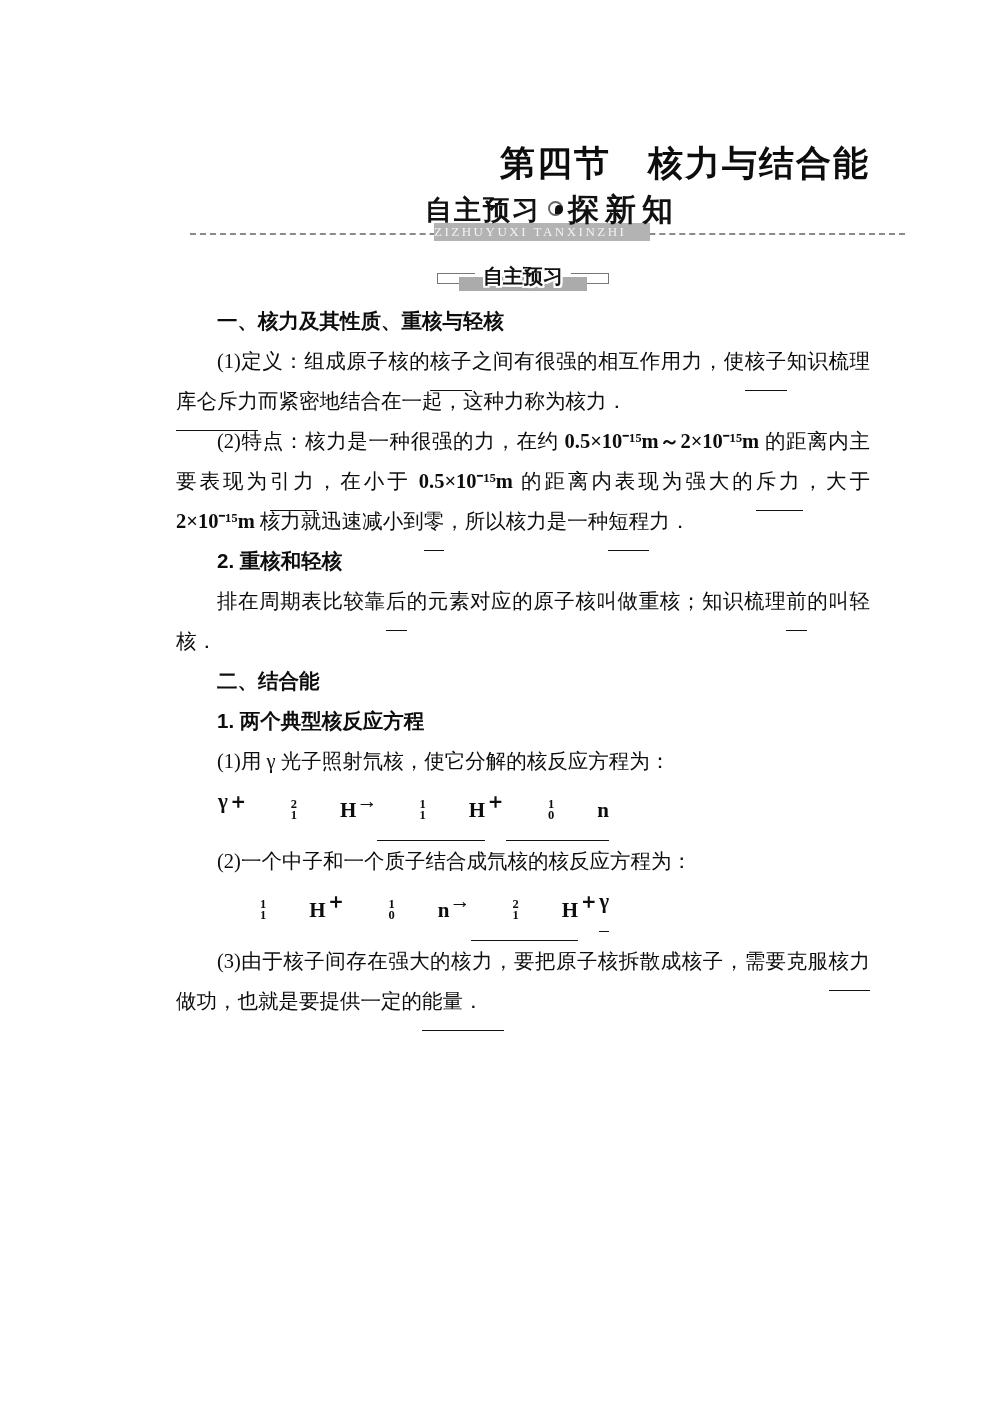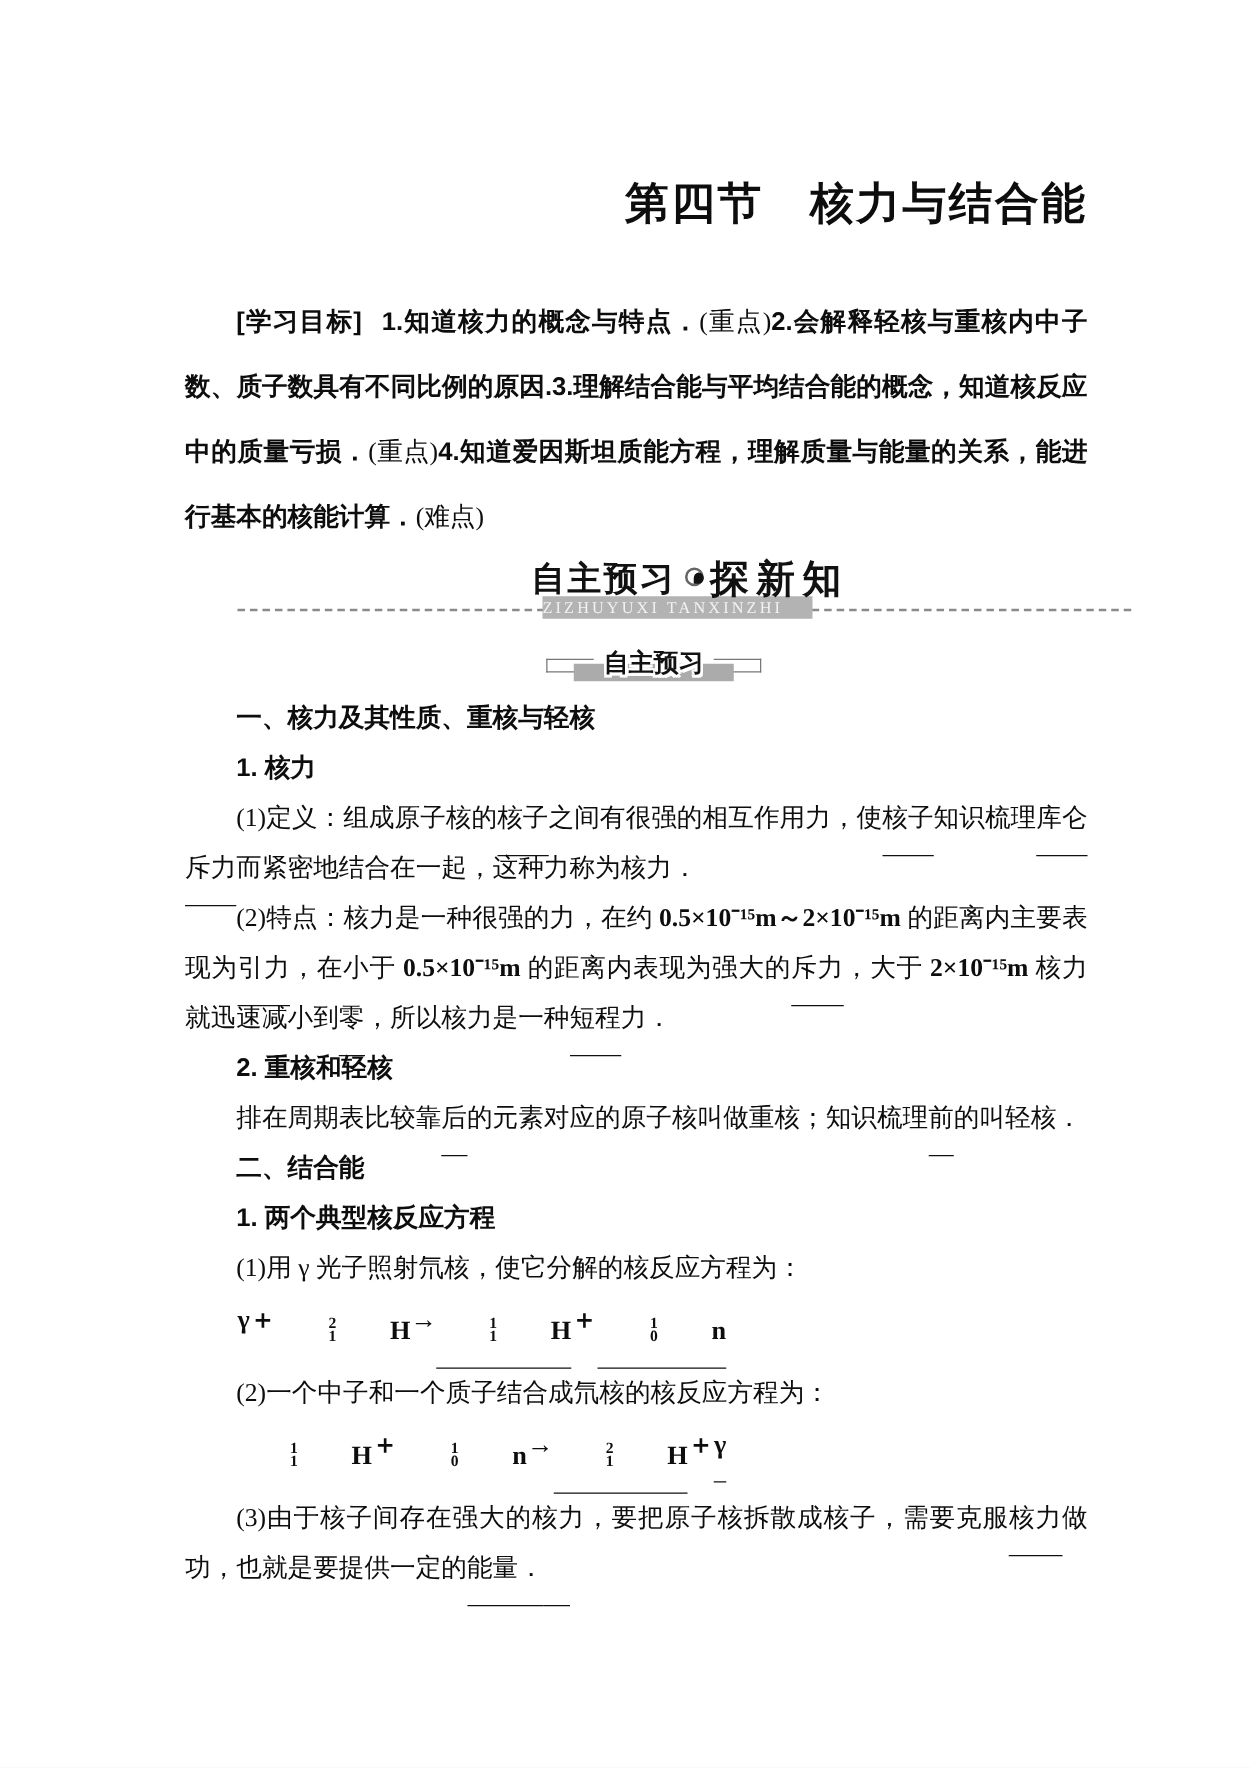"[学习目标]" p.obj { html: <p> <span>[学习目标]</span><span>1.知道核力的概念与特点．</span><span>(重点)</span><span>2.会解释轻核与重核内中子数、质子数具有不同比例的原因.</span><span>3.理解结合能与平均结合能的概念，知道核反应中的质量亏损．</span><span>(重点)</span><span>4.知道爱因斯坦质能方程，理解质量与能量的关系，能进行基本的核能计算．</span><span>(难点)</span> </p> -> none }
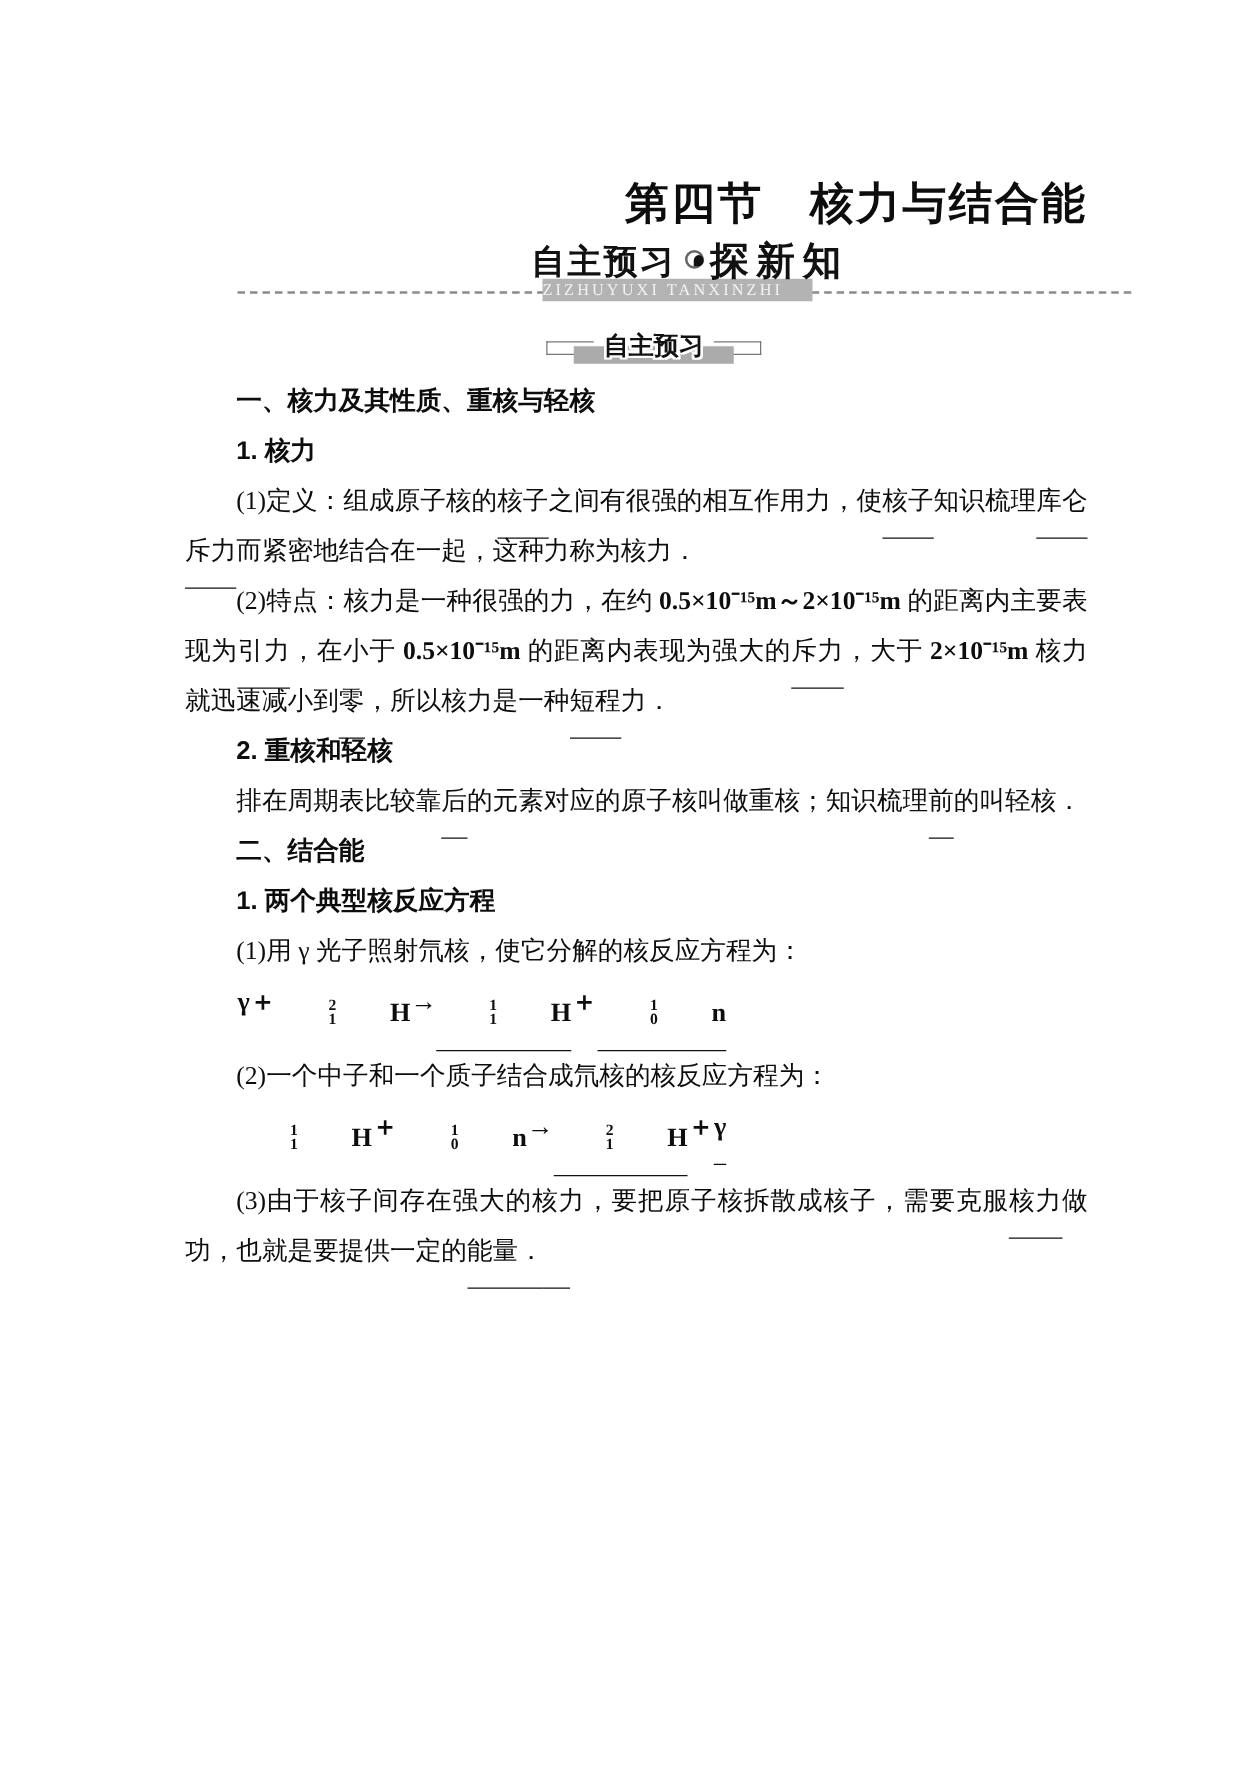"一、核力及其性质、重核与轻核" .bodytext { margin-left: none -> 28px }
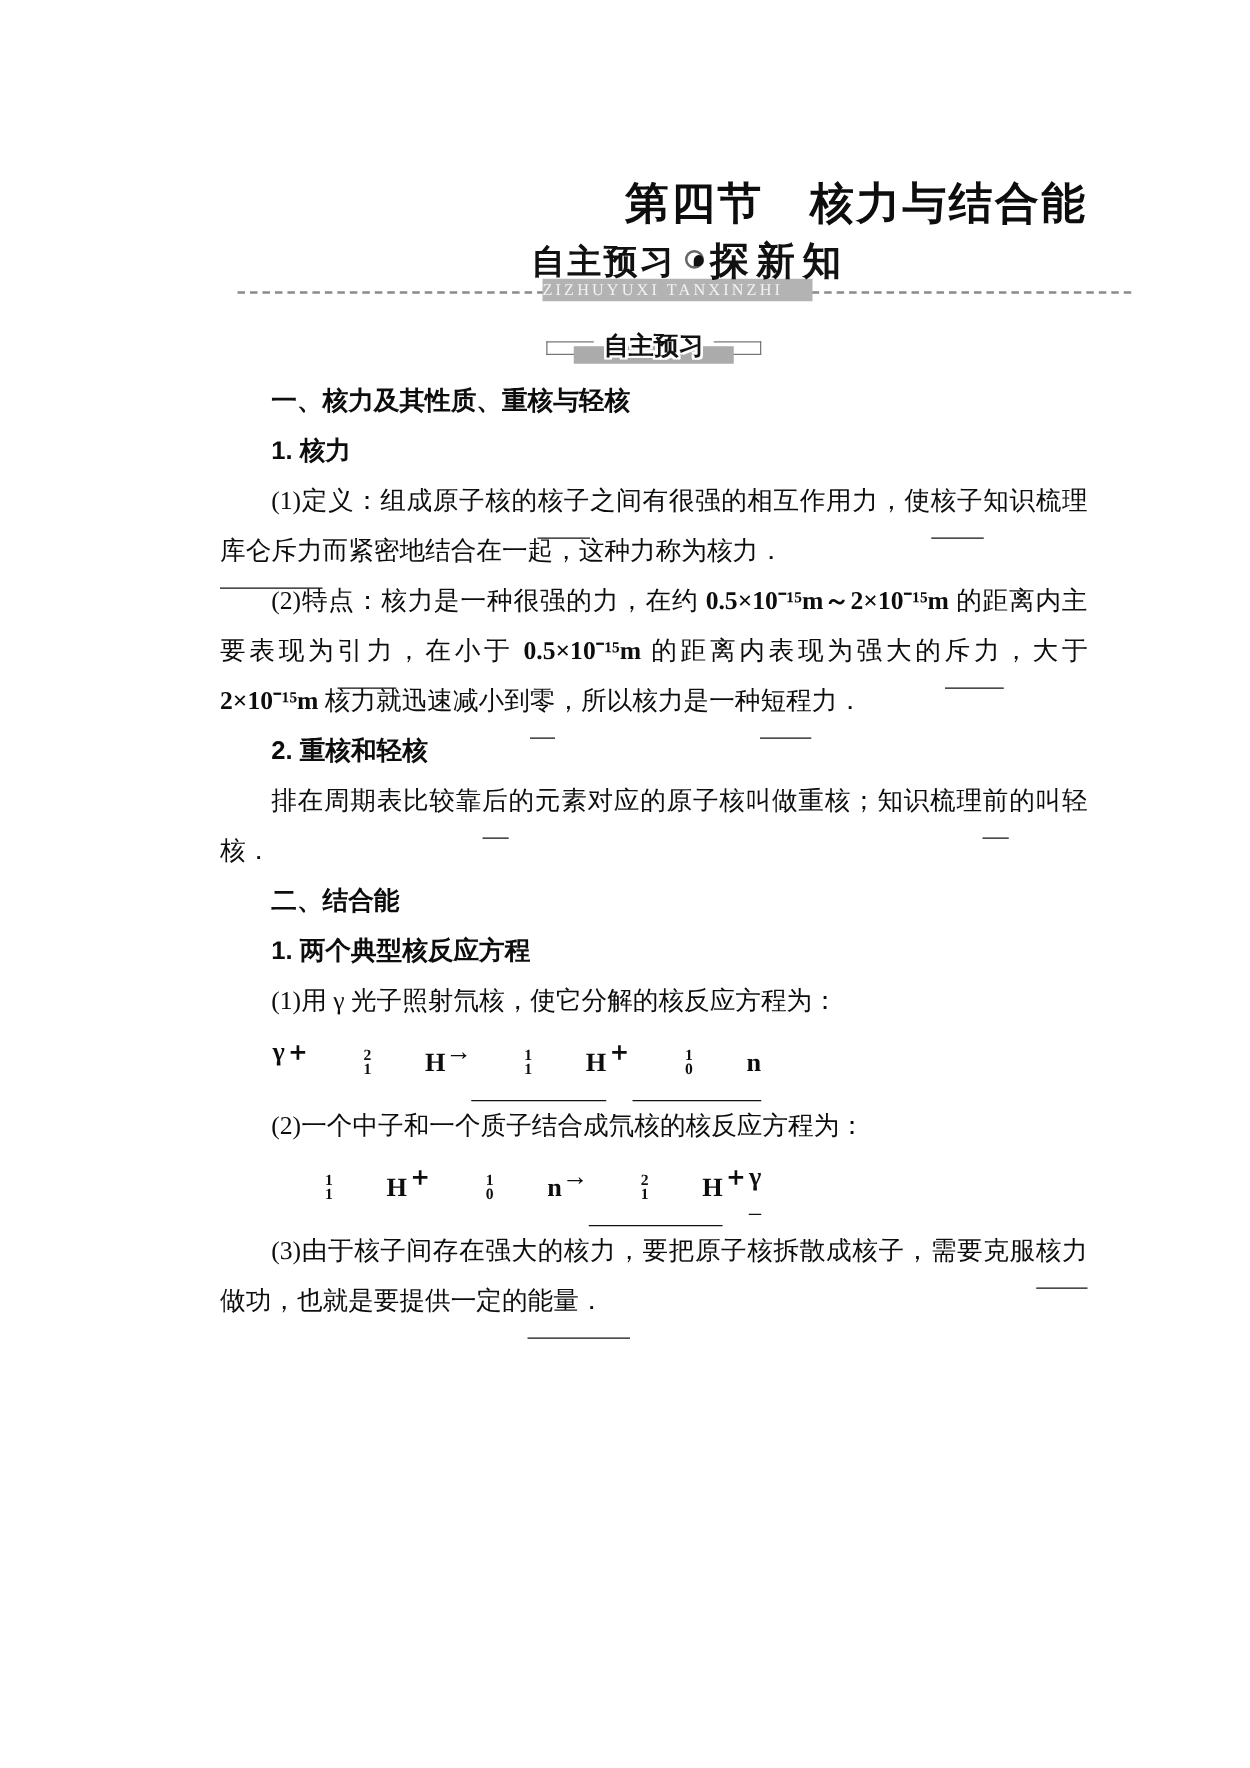"1. 核力" p.h { html: <p>1. 核力</p> -> none }
